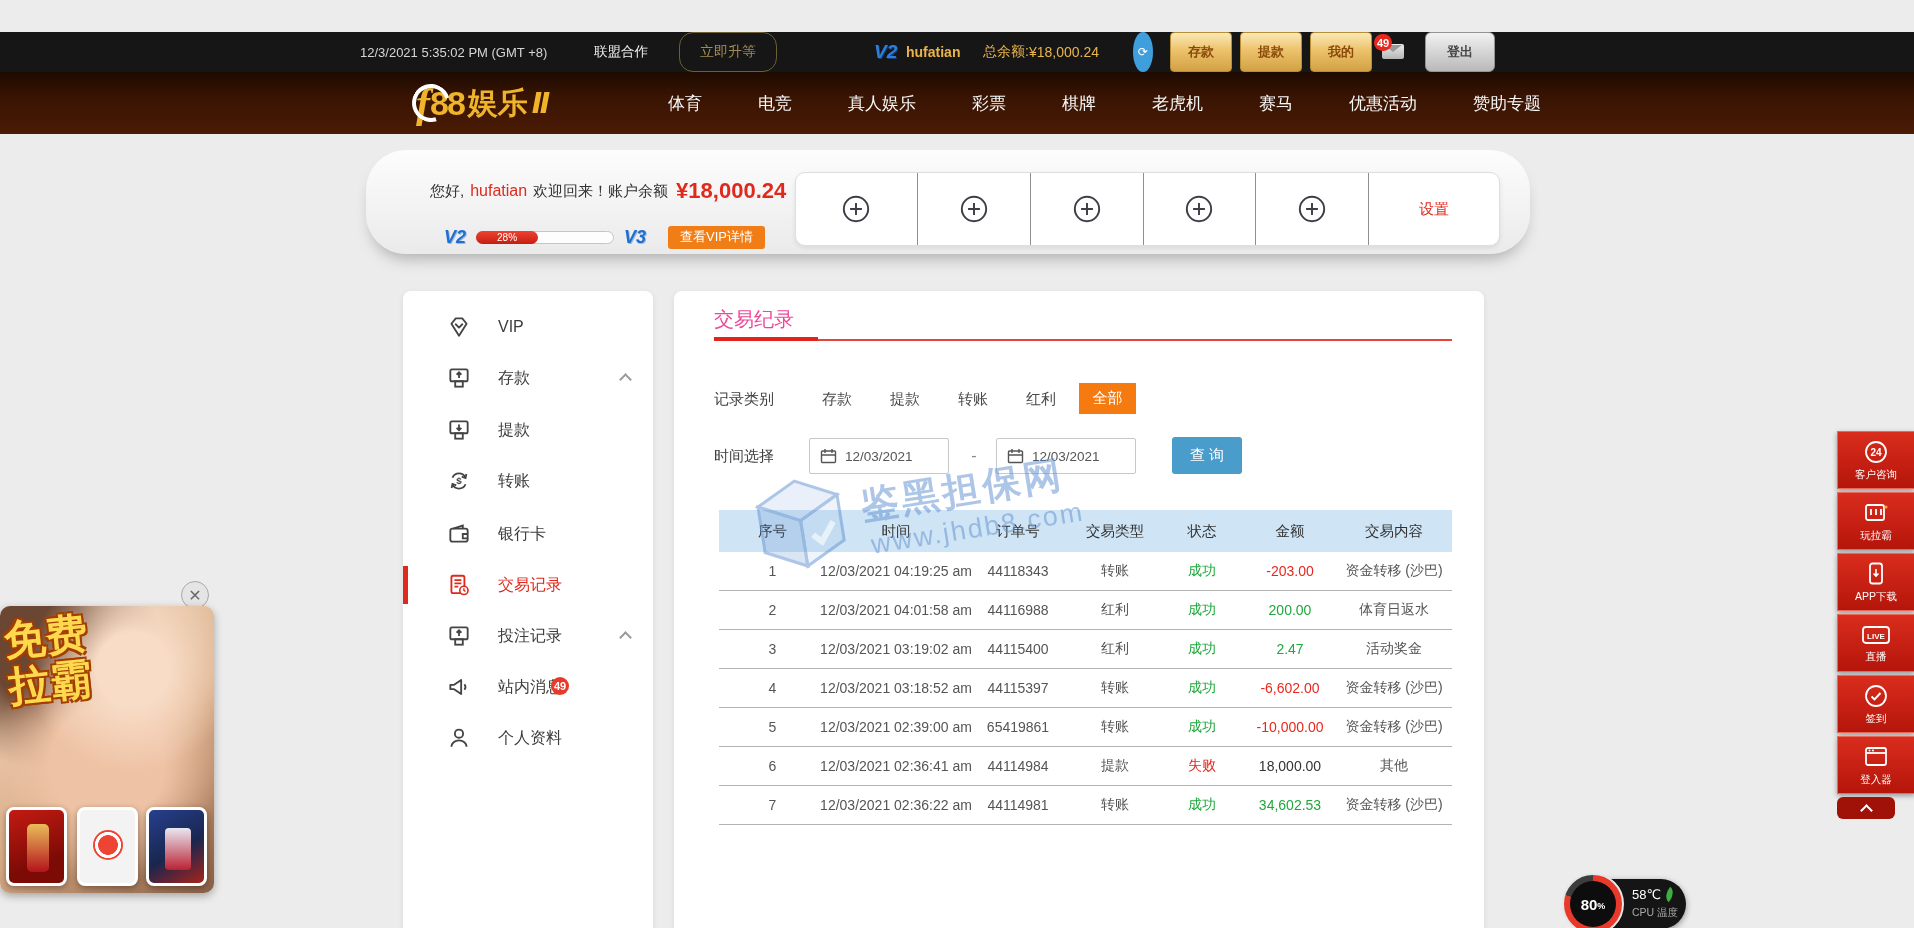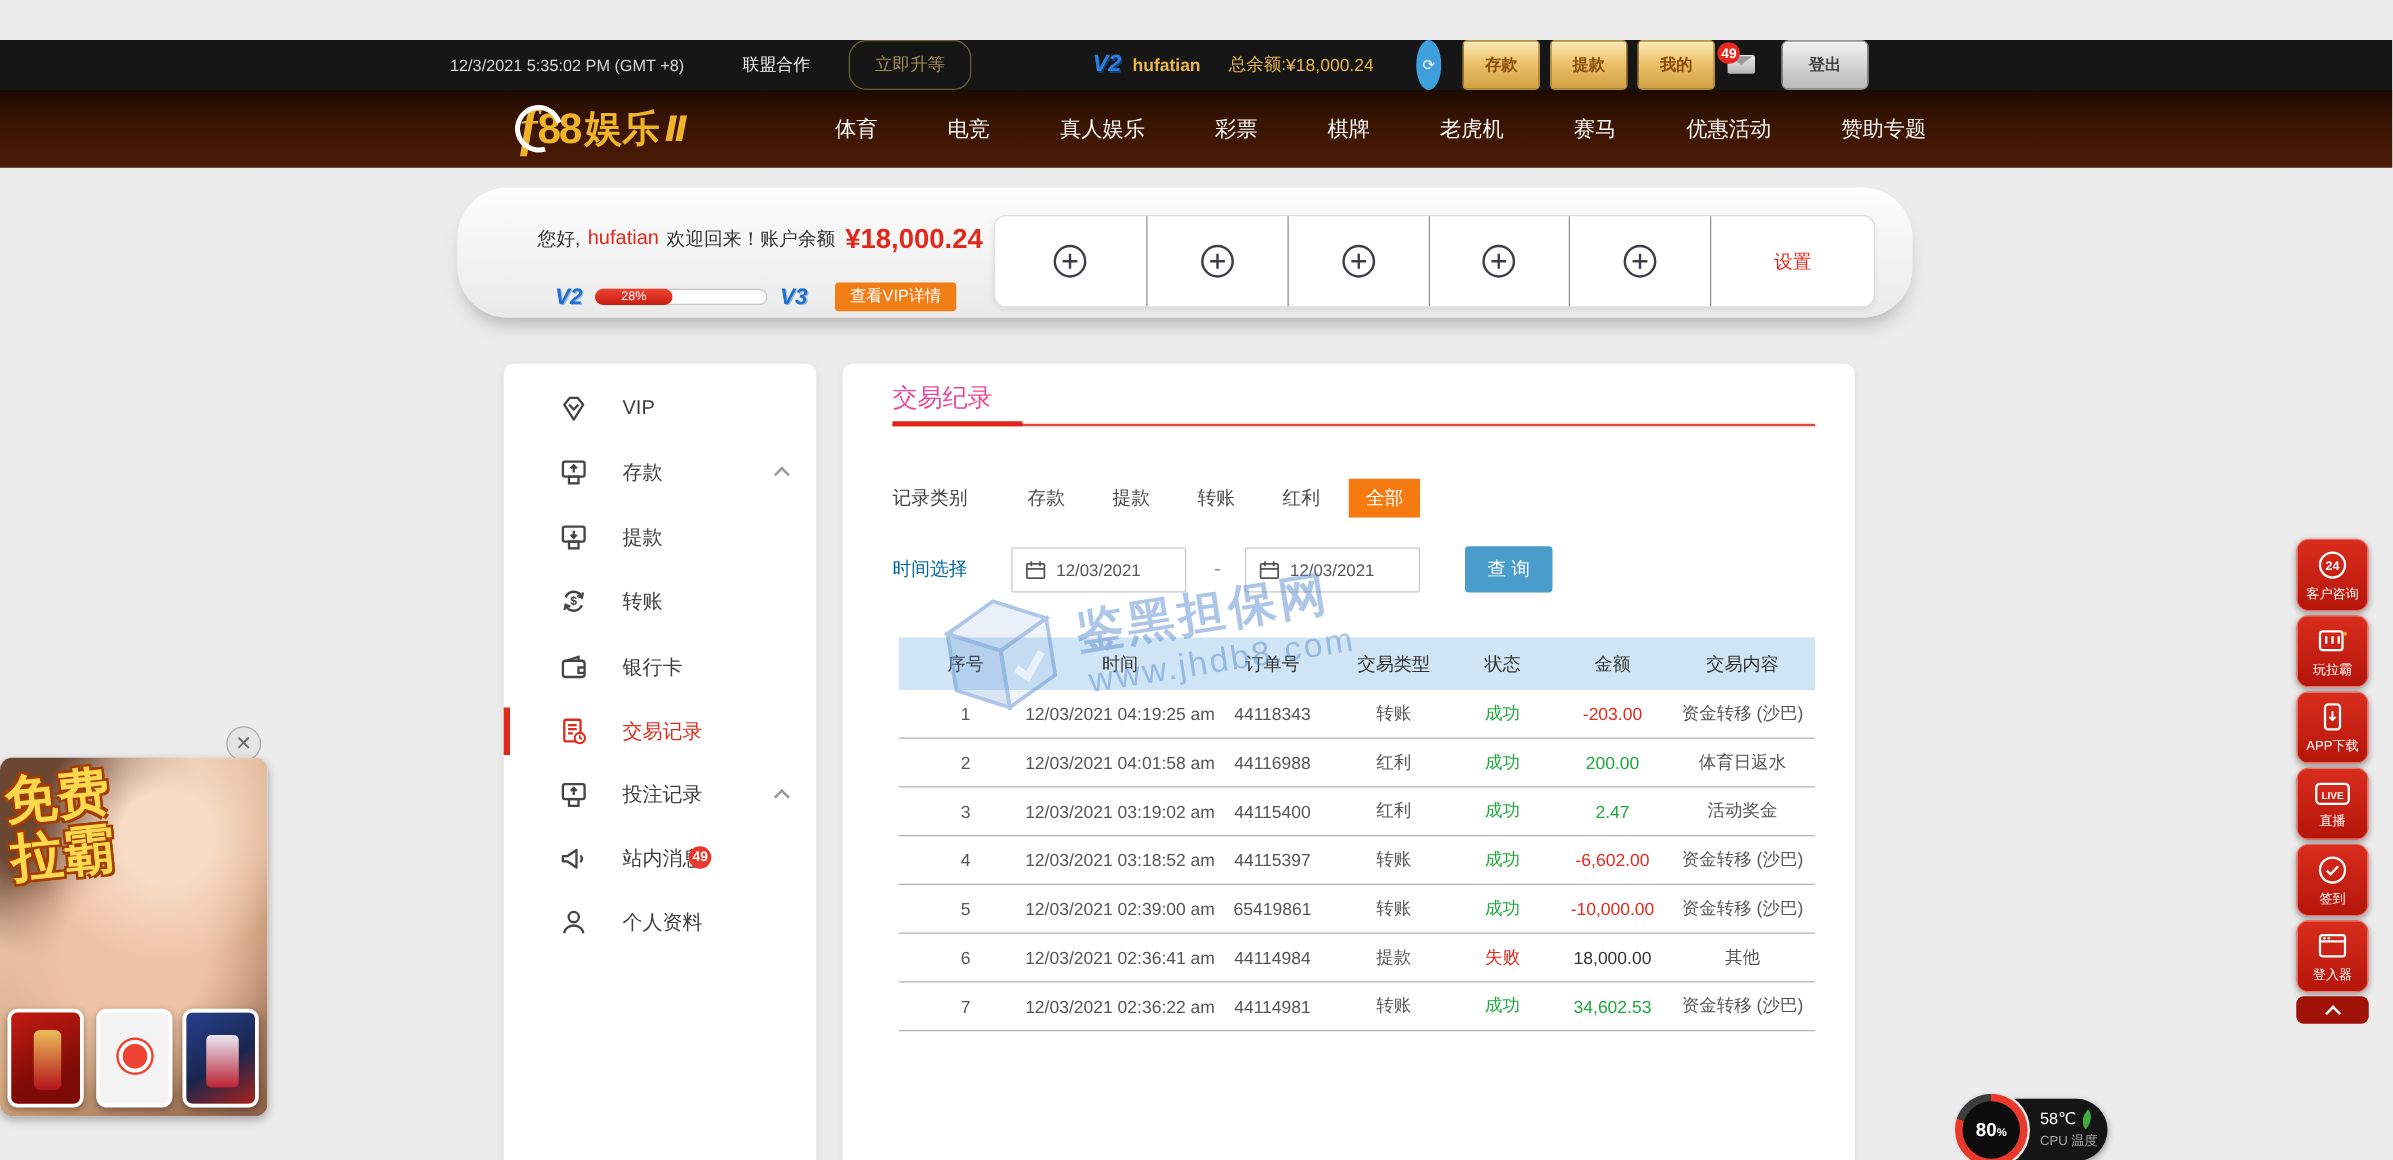"时间选择" .dlabel { color: #0369a1 -> #404040 }
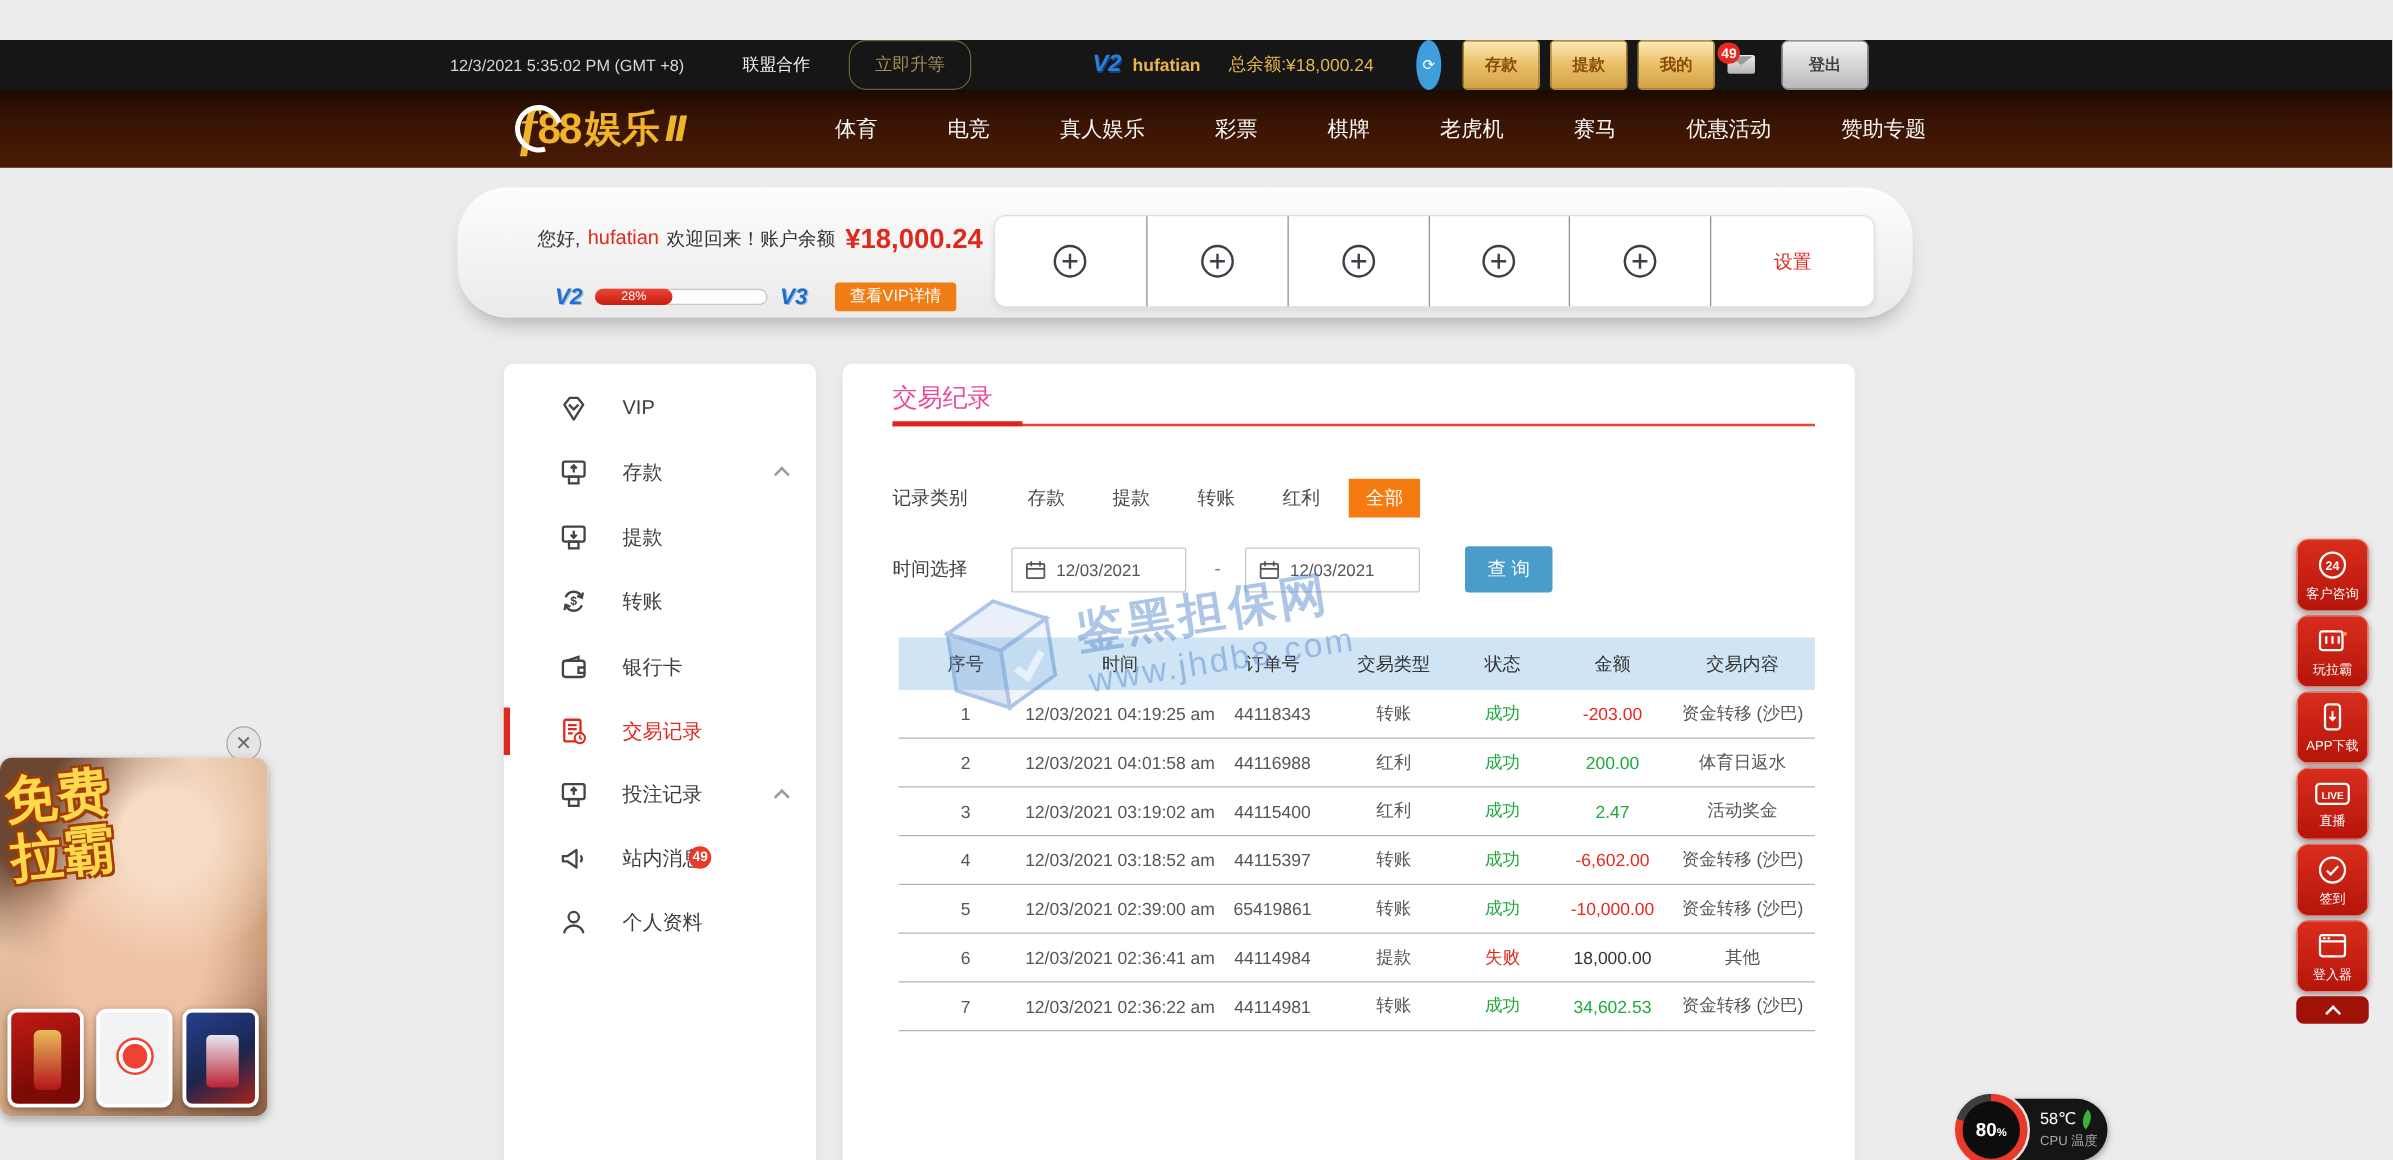"24" .fbtn { border-radius: 10px -> 0; width: 58px -> 78px }
